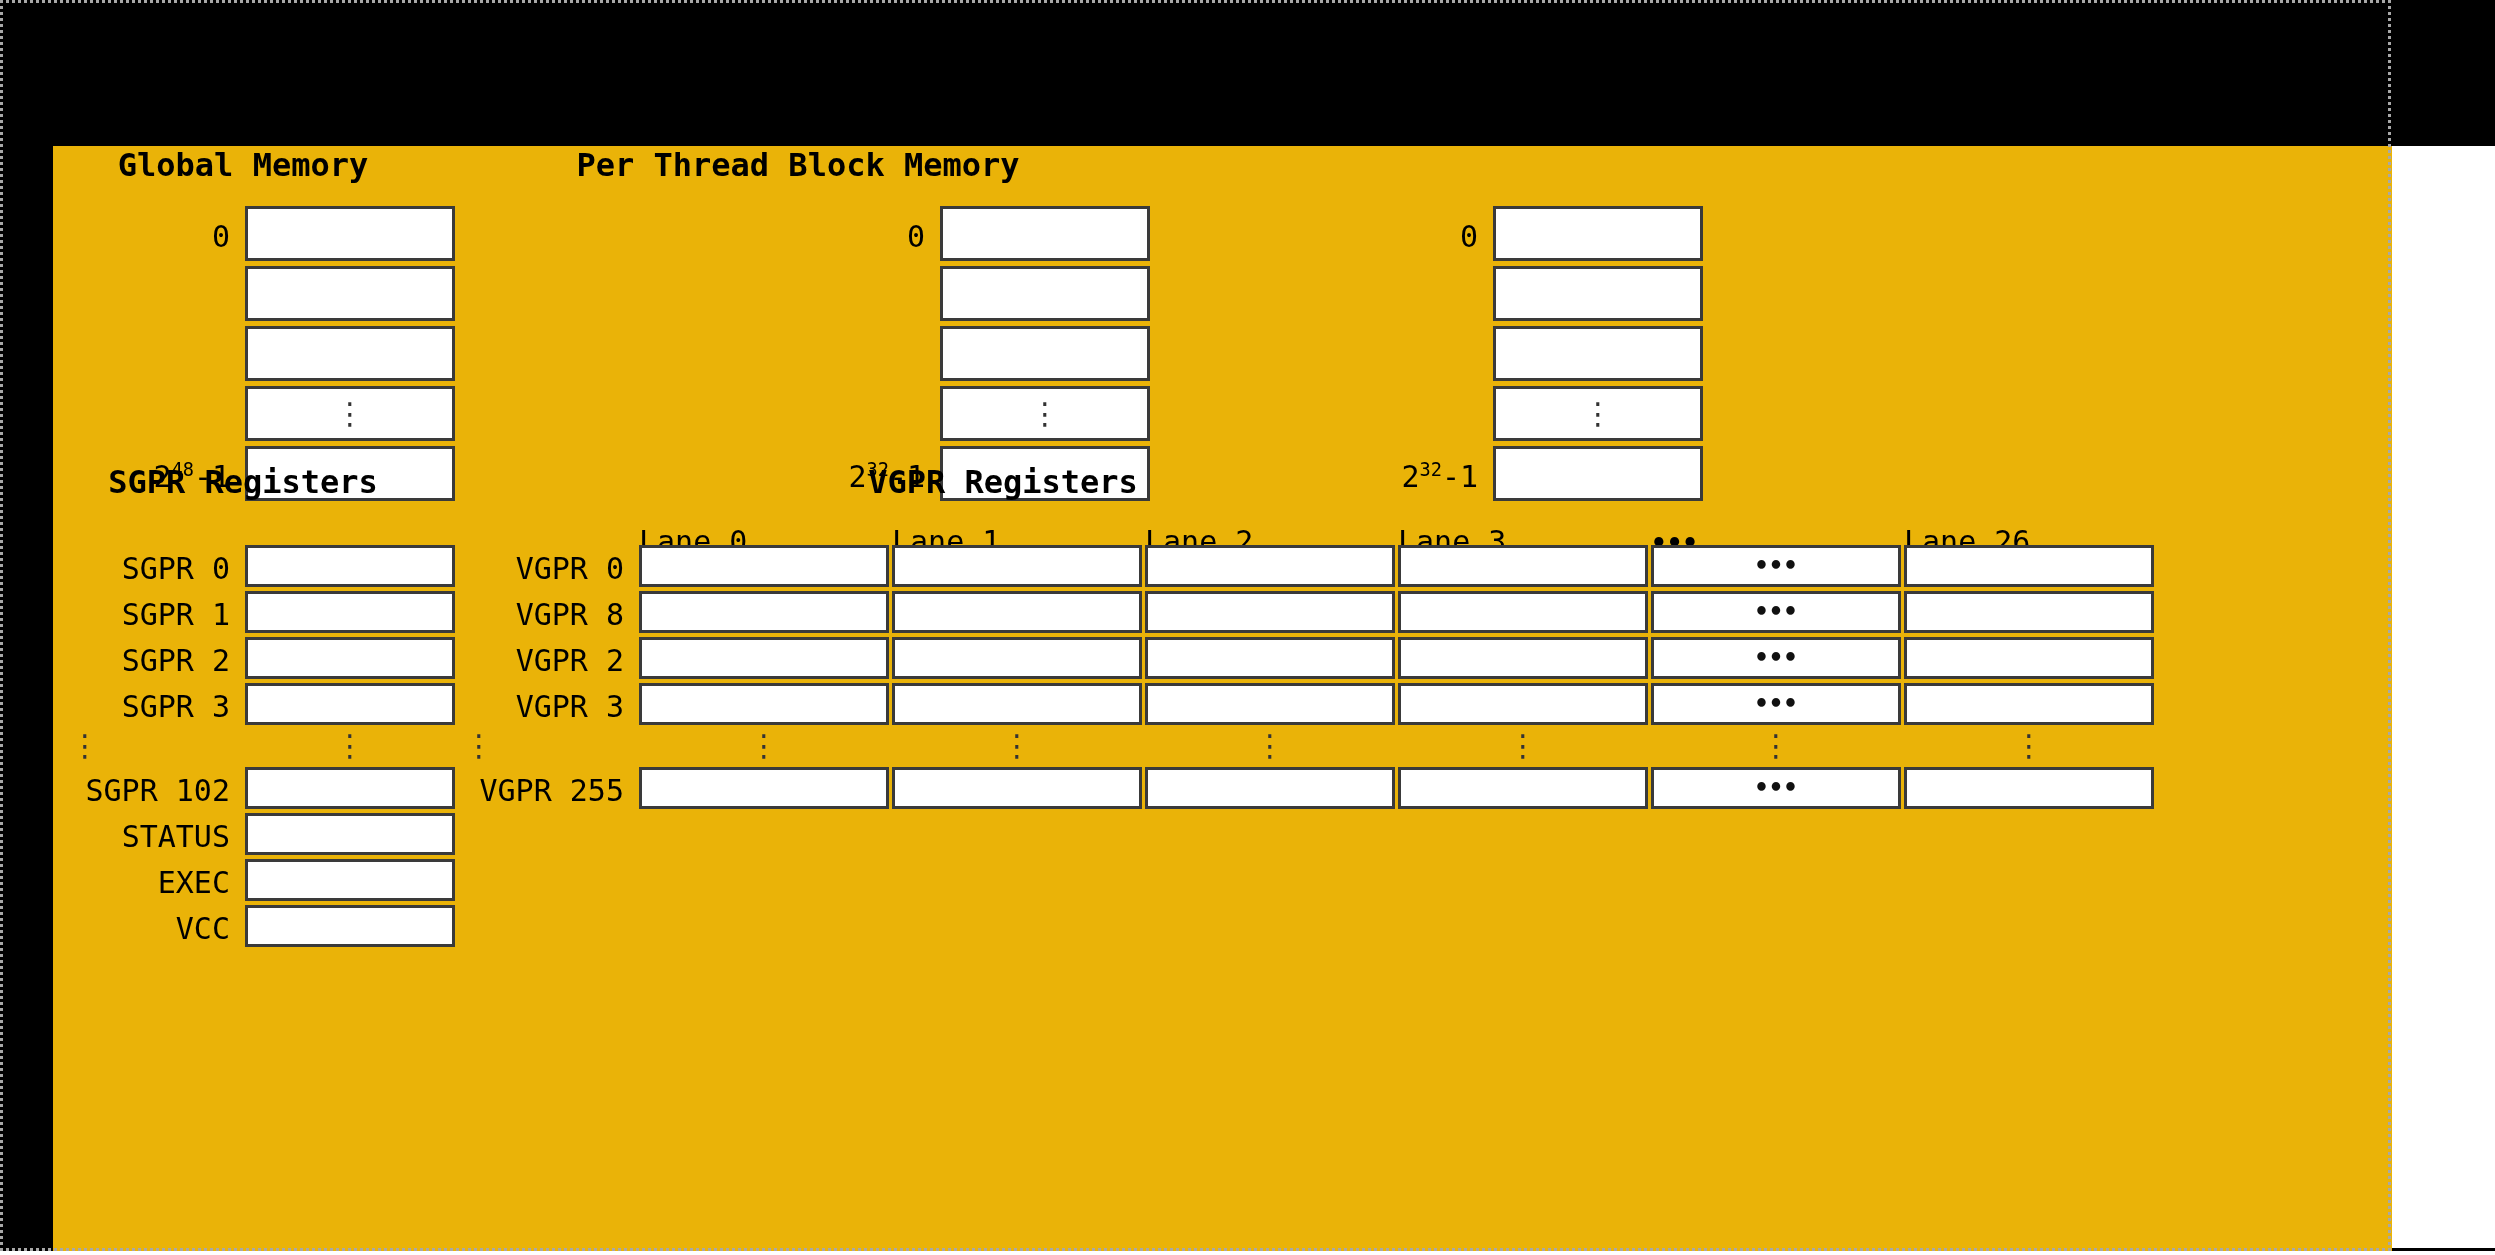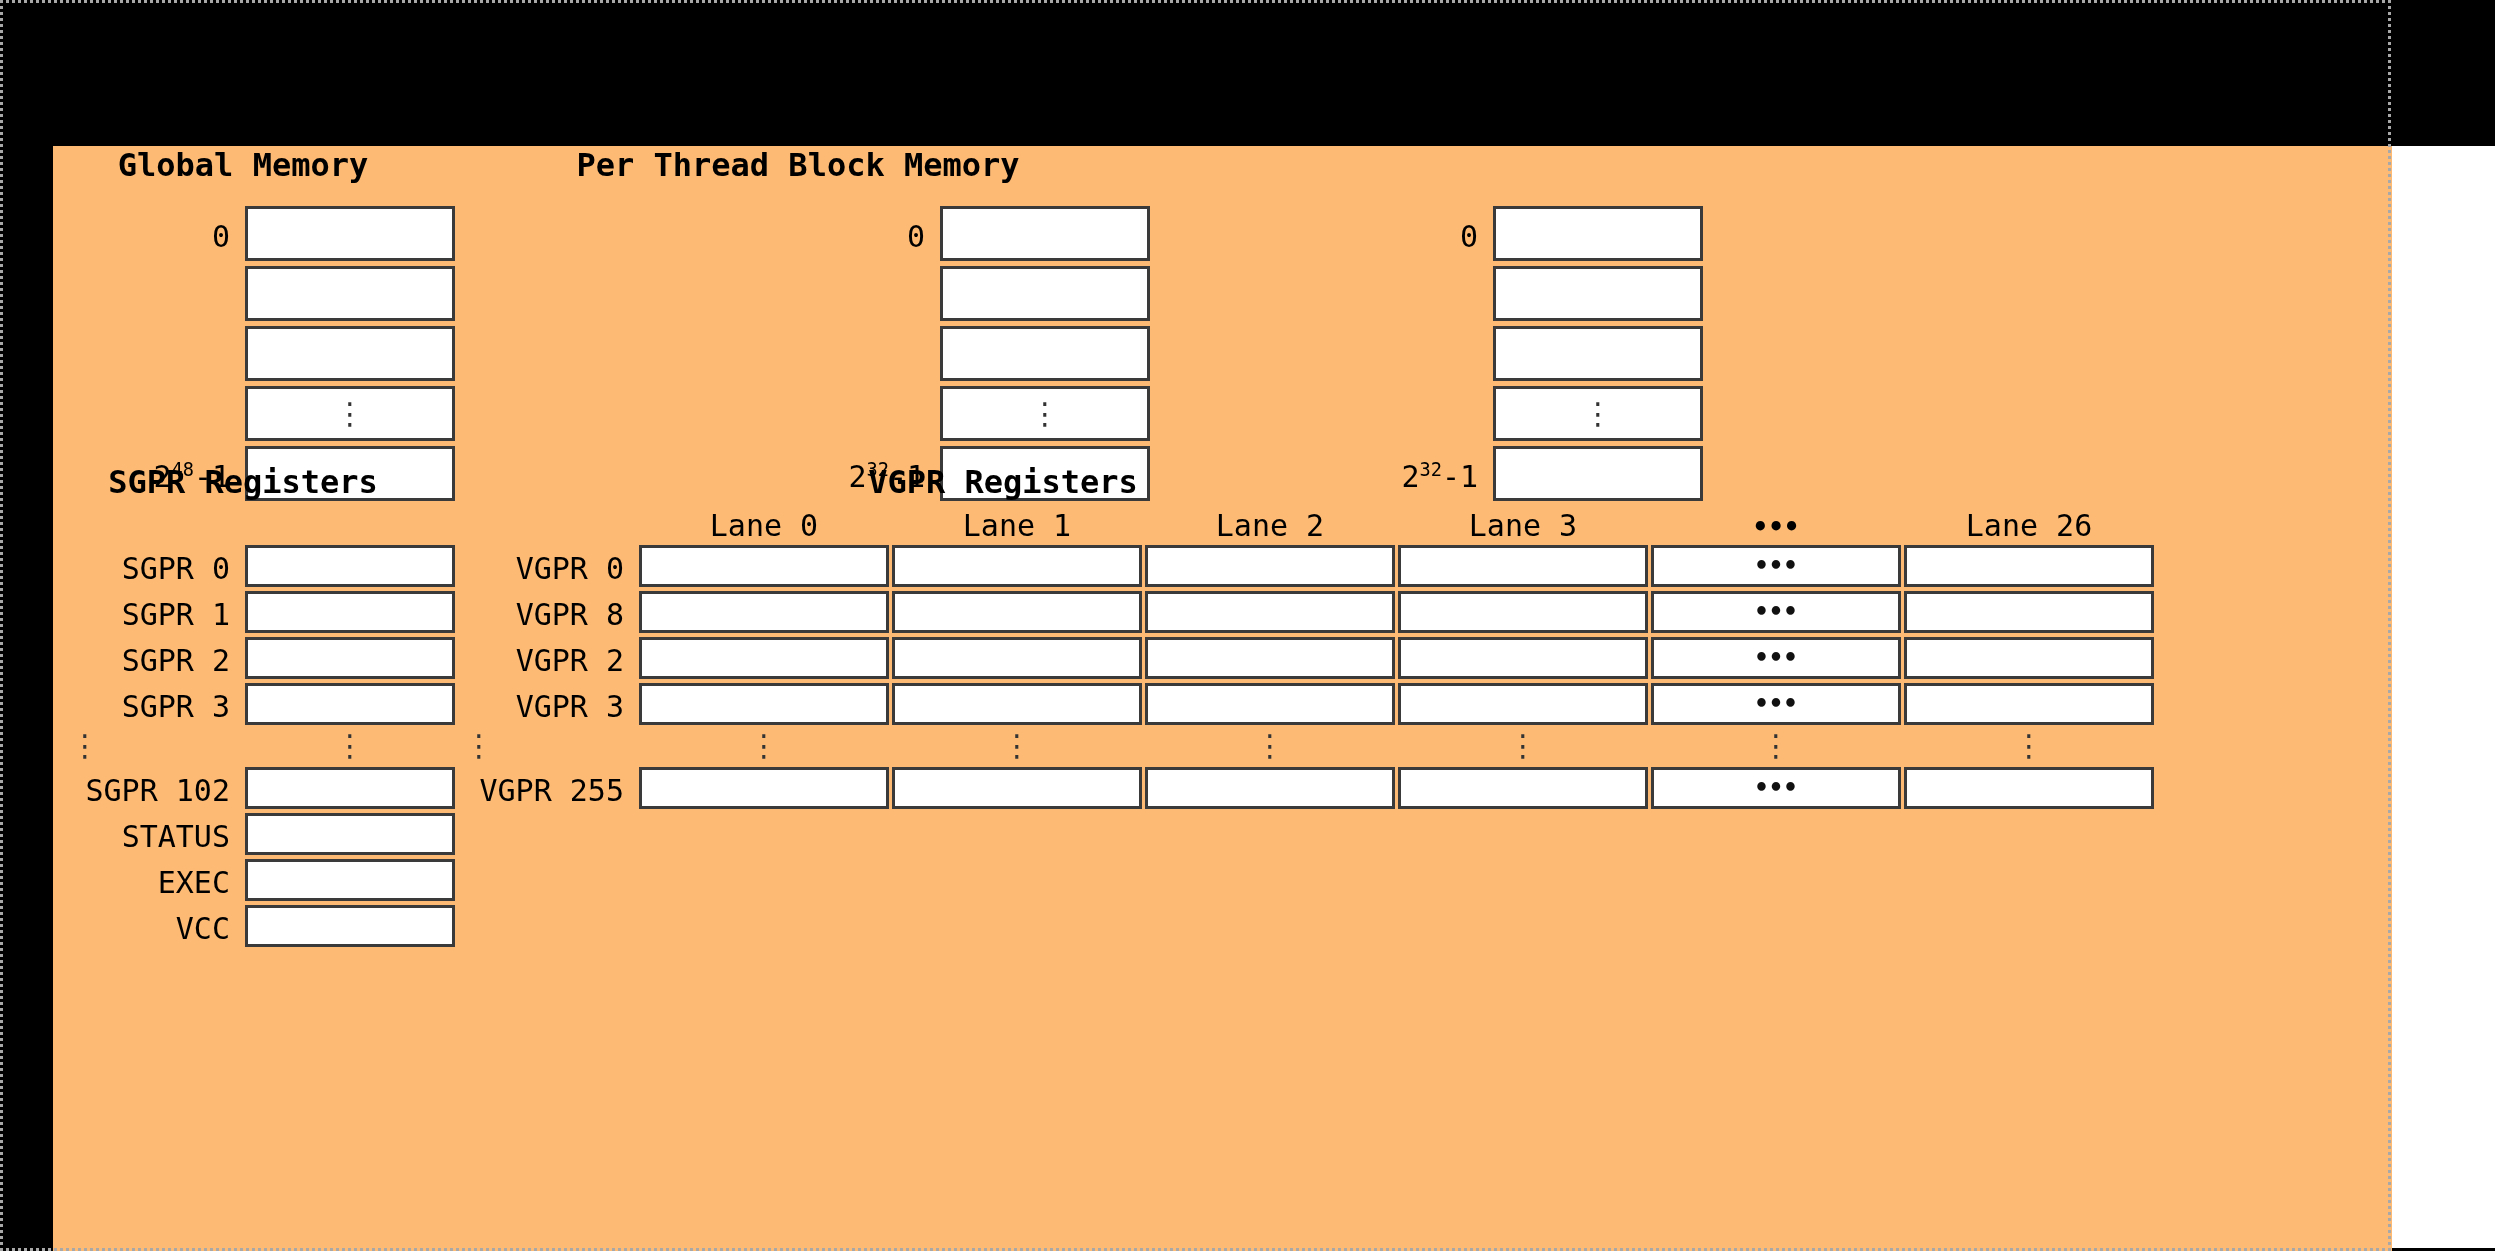"Global Memory" #canvas { background: #fdba74 -> #eab308 }
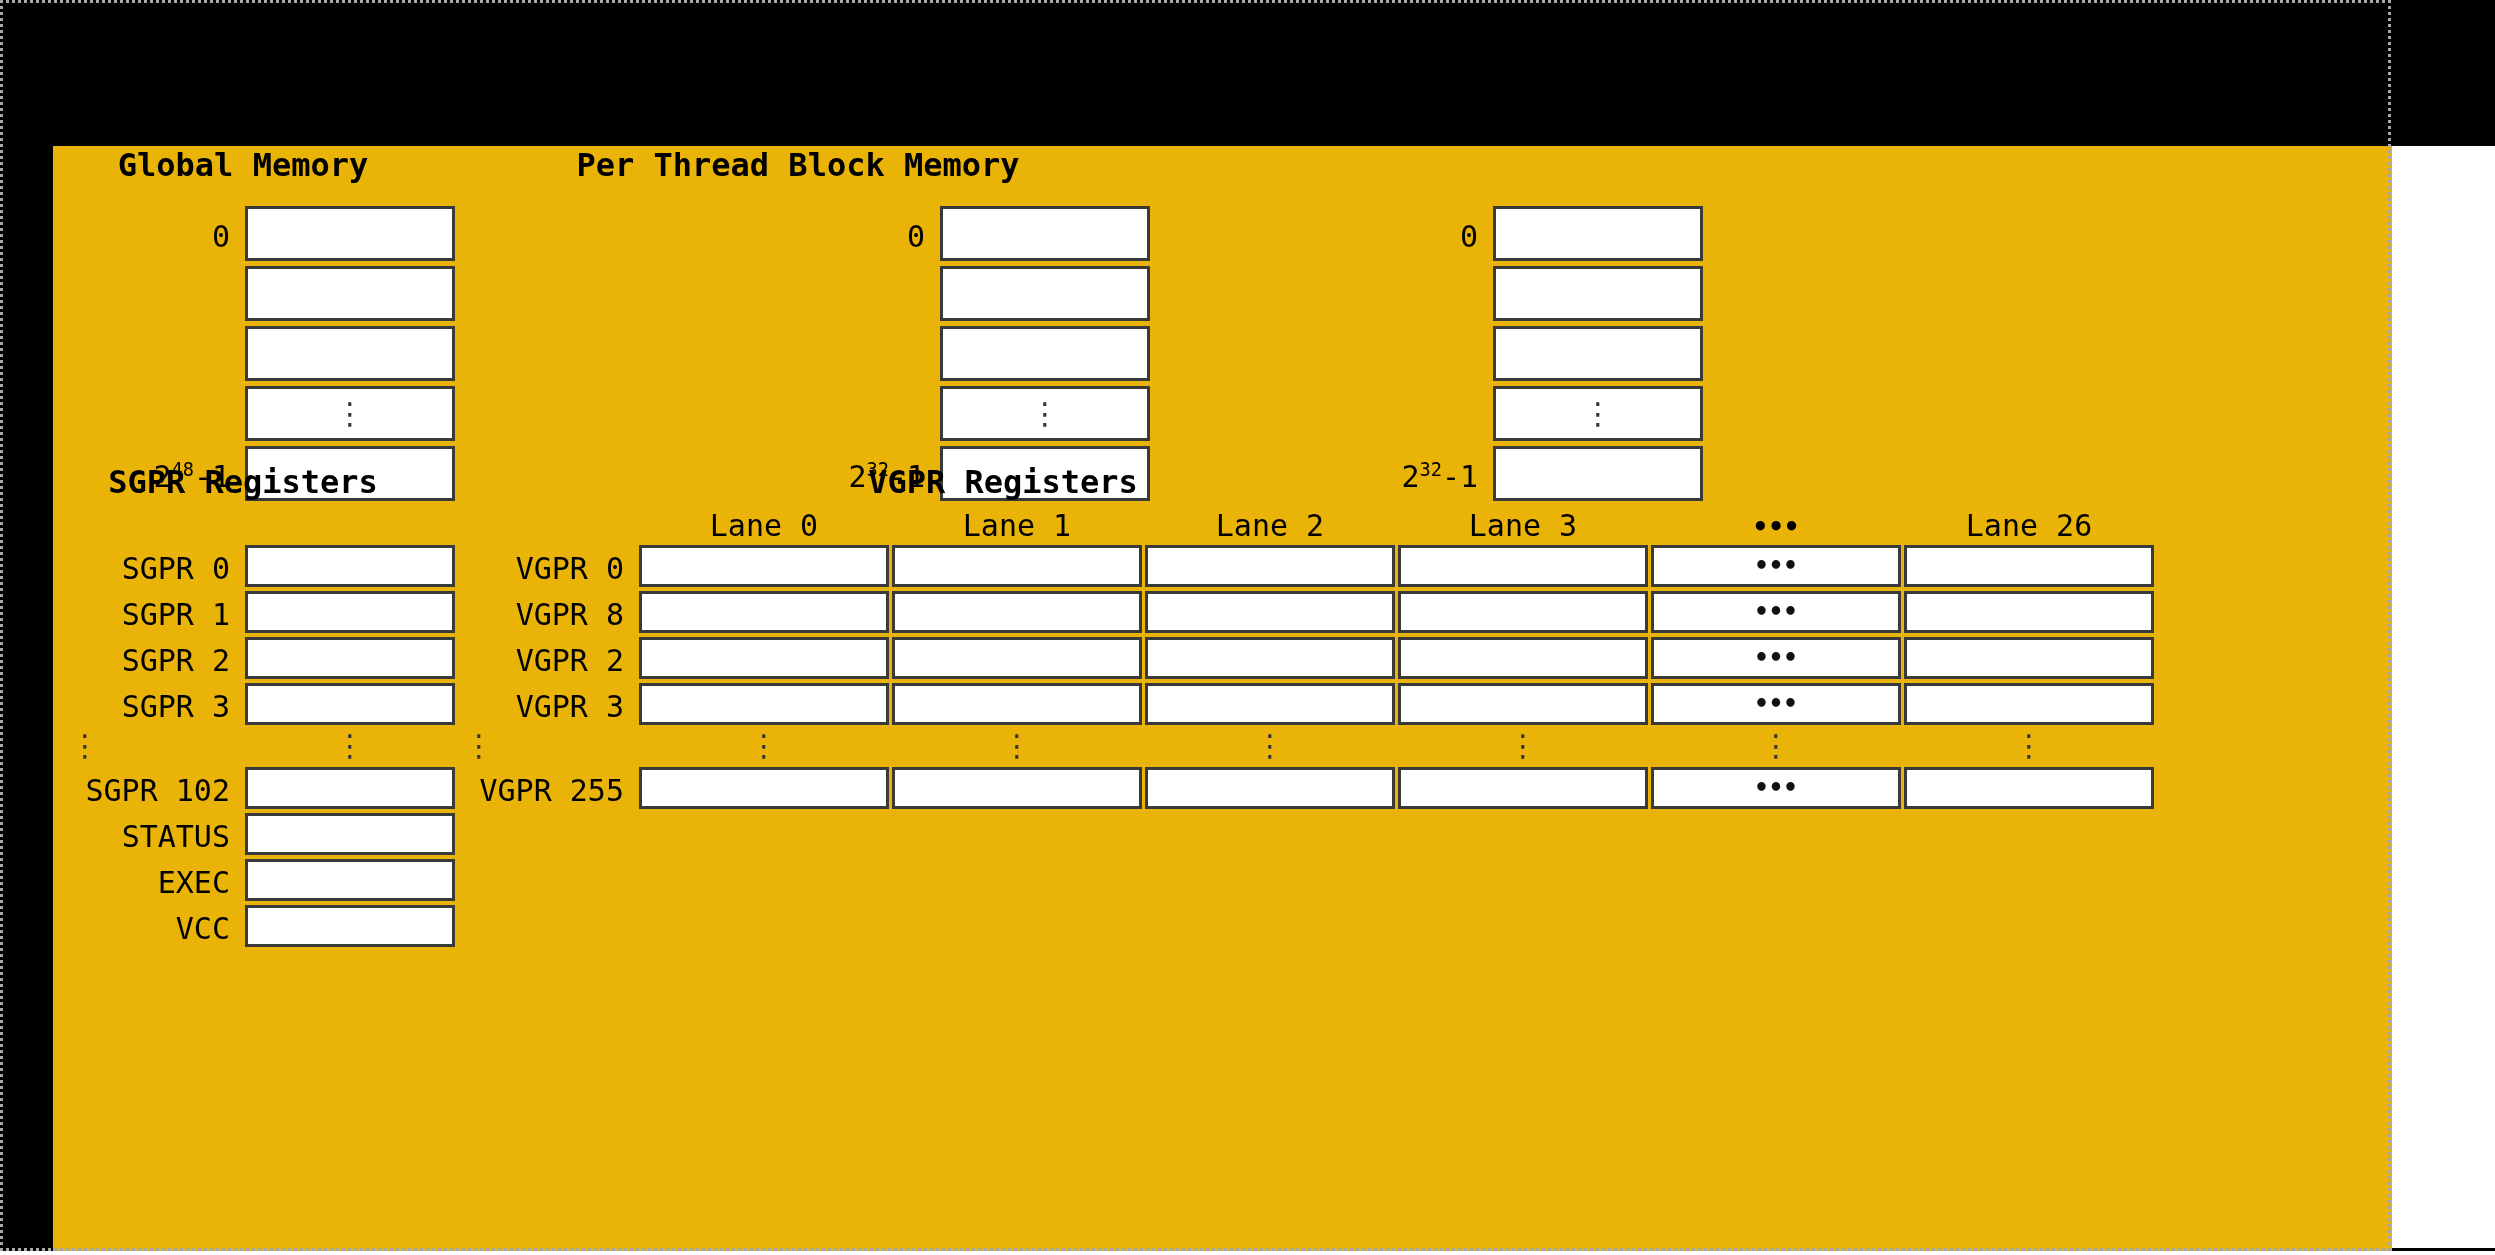"Lane 0" .lbl.c { margin-top: none -> 16px; text-align: center -> left }
